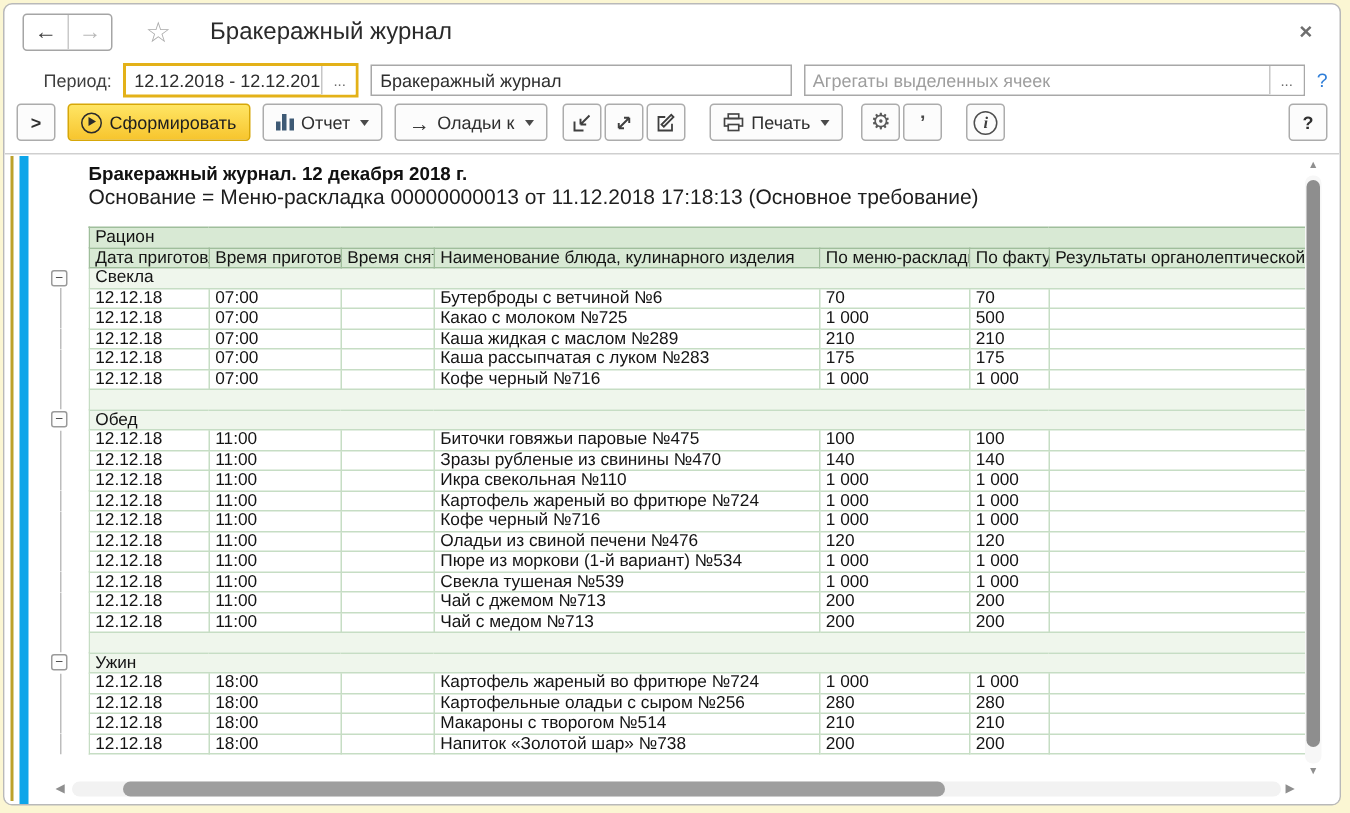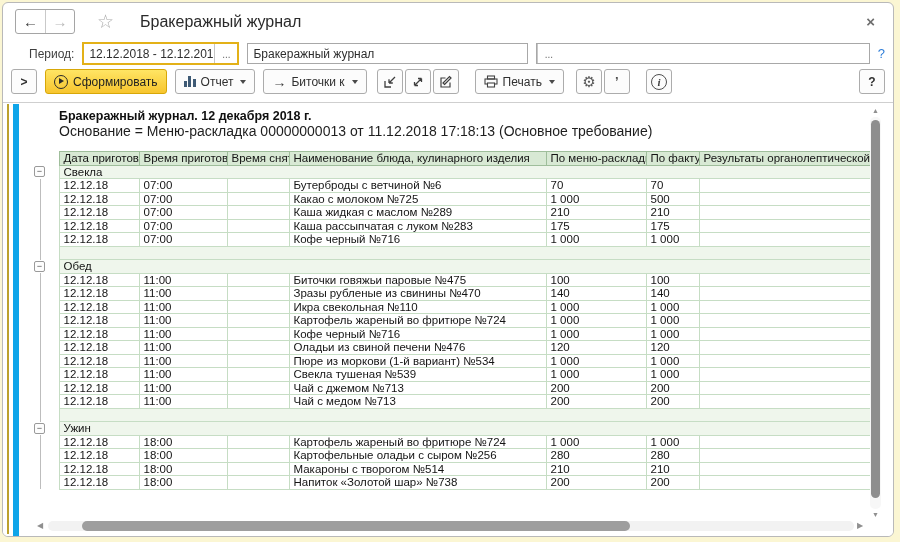"Агрегаты выделенных ячеек" span.txt { html: none -> <span>Агрегаты выделенных ячеек</span> }
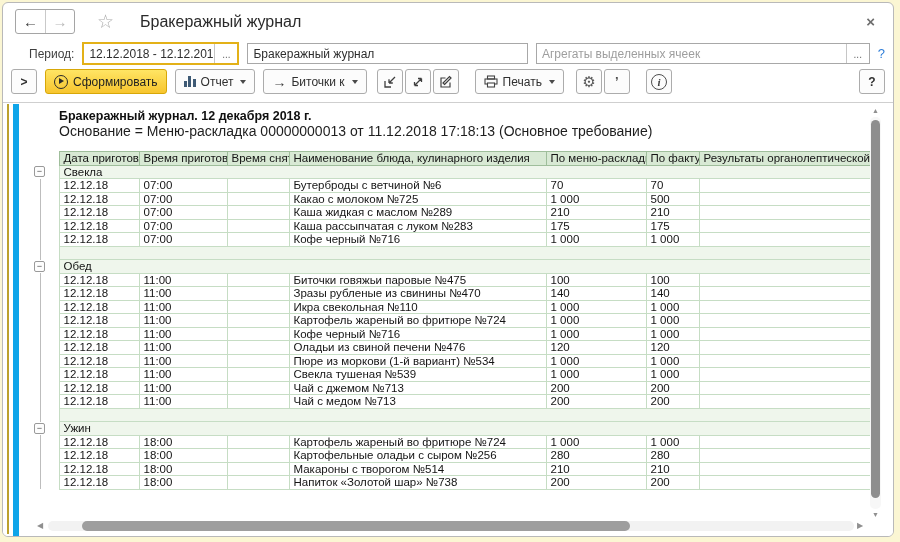"Биточки к" span { text: Биточки -> Оладьи }
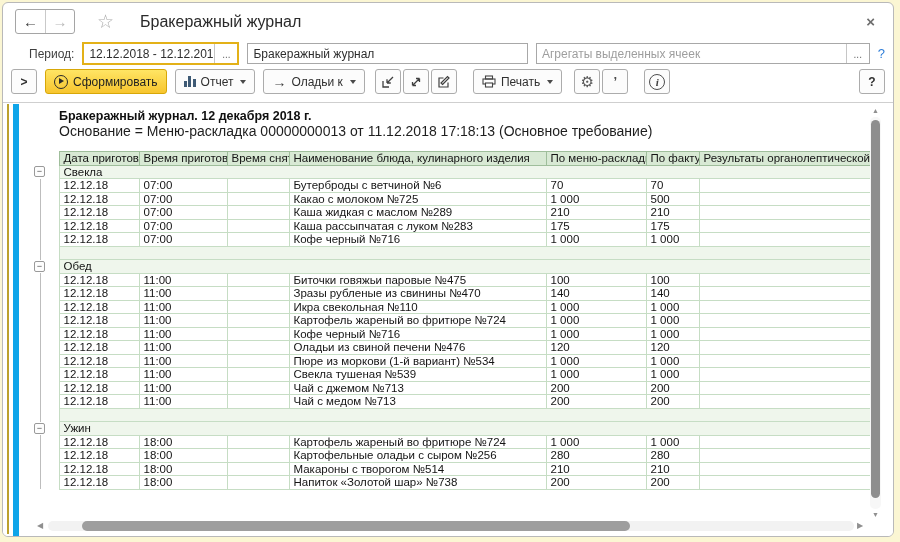"Рацион" tr { html: none -> <tr> <td></td> <td>Рацион</td> </tr> }
